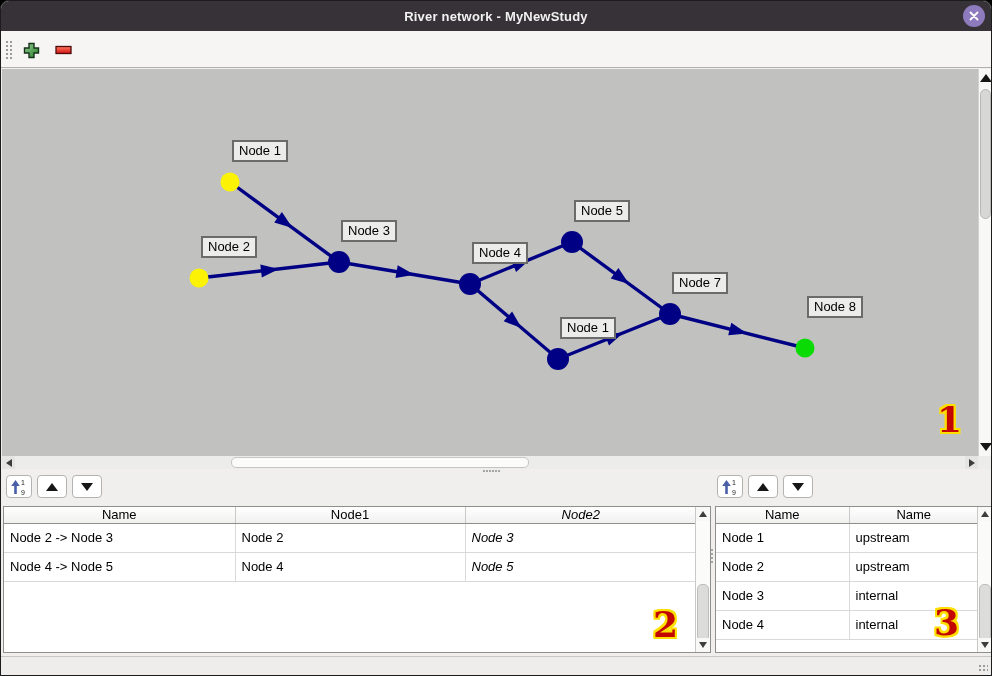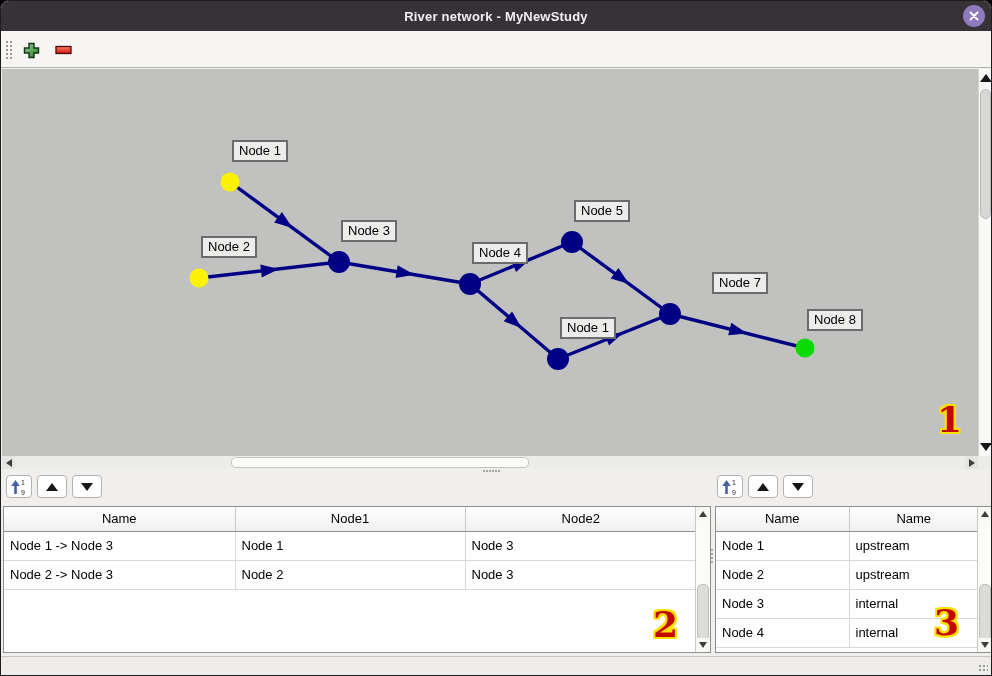"Node 7" div.node-label { margin-left: 40px -> none }
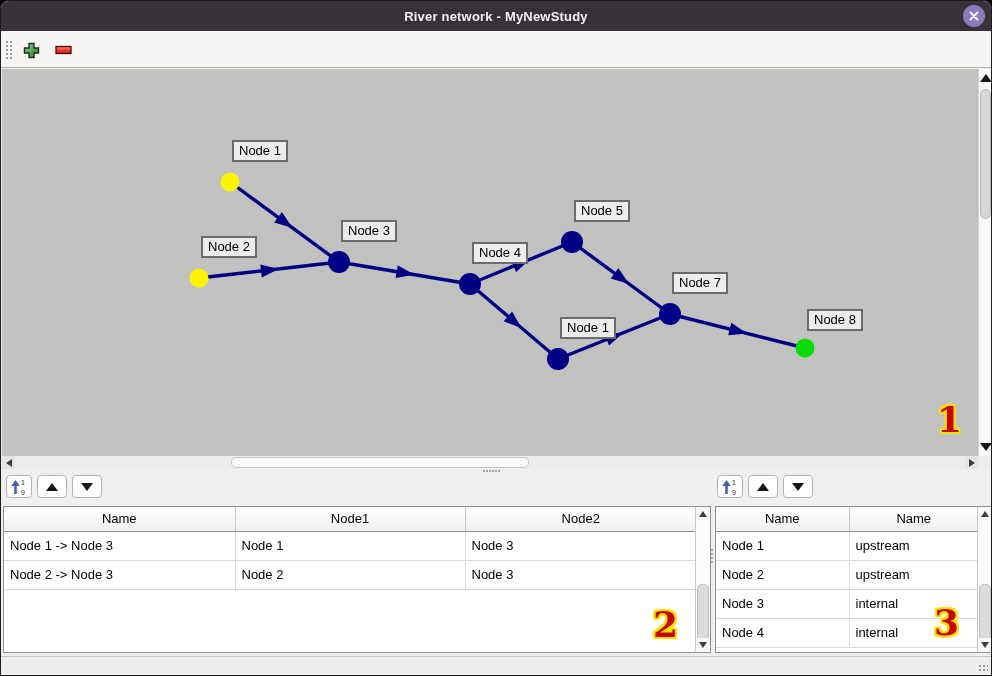"Node 8" div.node-label { top: 240px -> 227px }
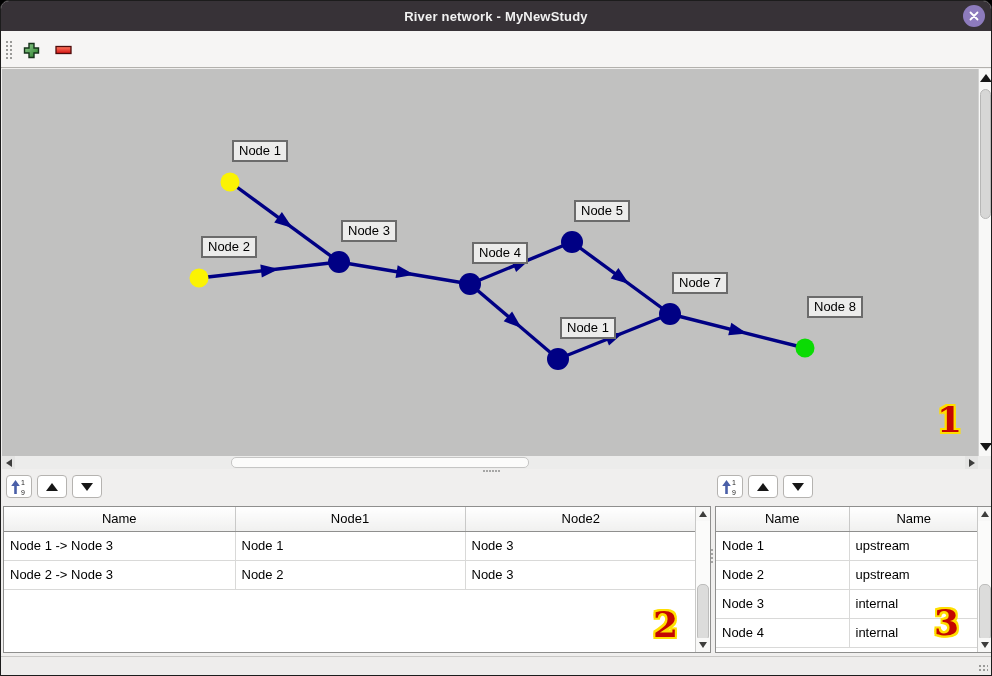"Name" th { height: 24px -> 16px }
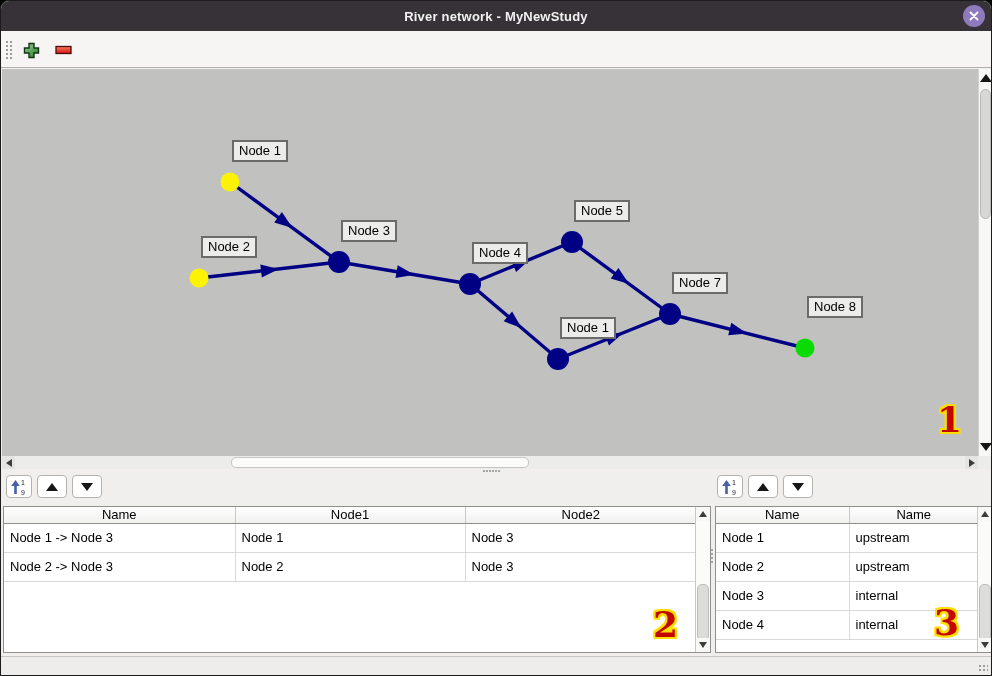"Node2" #edges-table td:nth-child(3), #edges-table th:nth-child(3) { font-style: none -> italic }
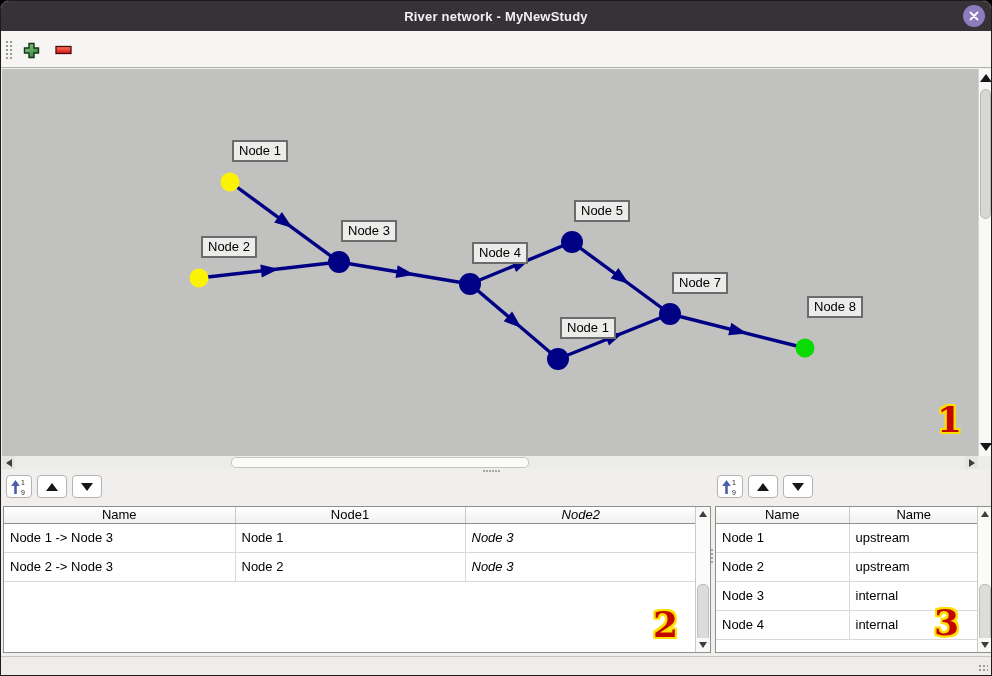"Node 1 -> Node 3" tr { html: <tr> <td>Node 1 -&gt; Node 3</td> <td>Node 1</td> <td>Node 3</td> </tr> -> none }
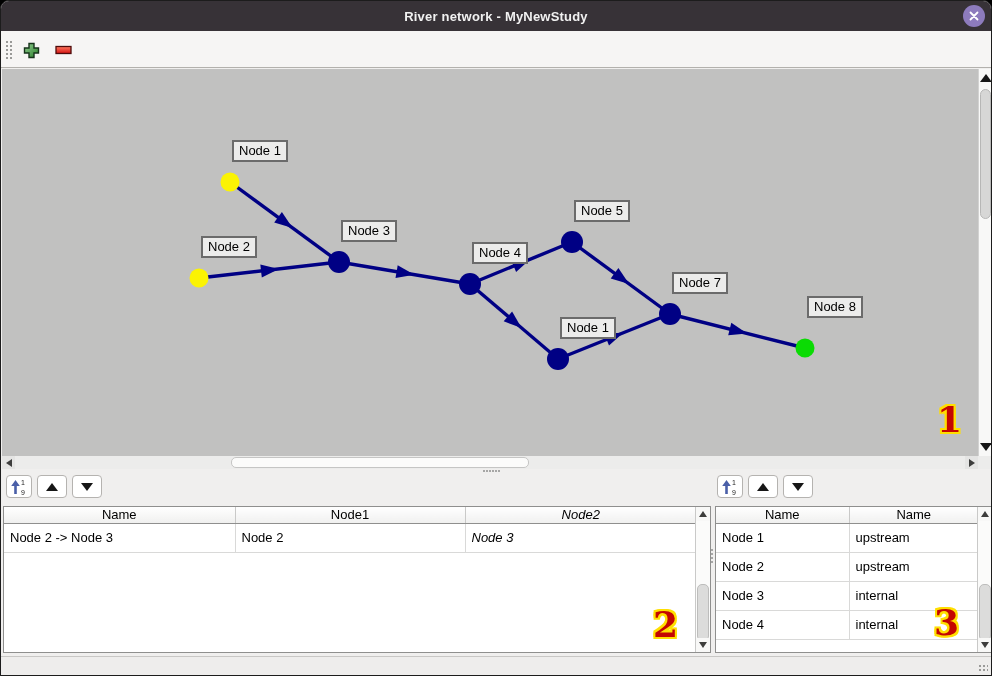"Node 4 -> Node 5" tr { html: none -> <tr> <td>Node 4 -&gt; Node 5</td> <td>Node 4</td> <td>Node 5</td> </tr> }
